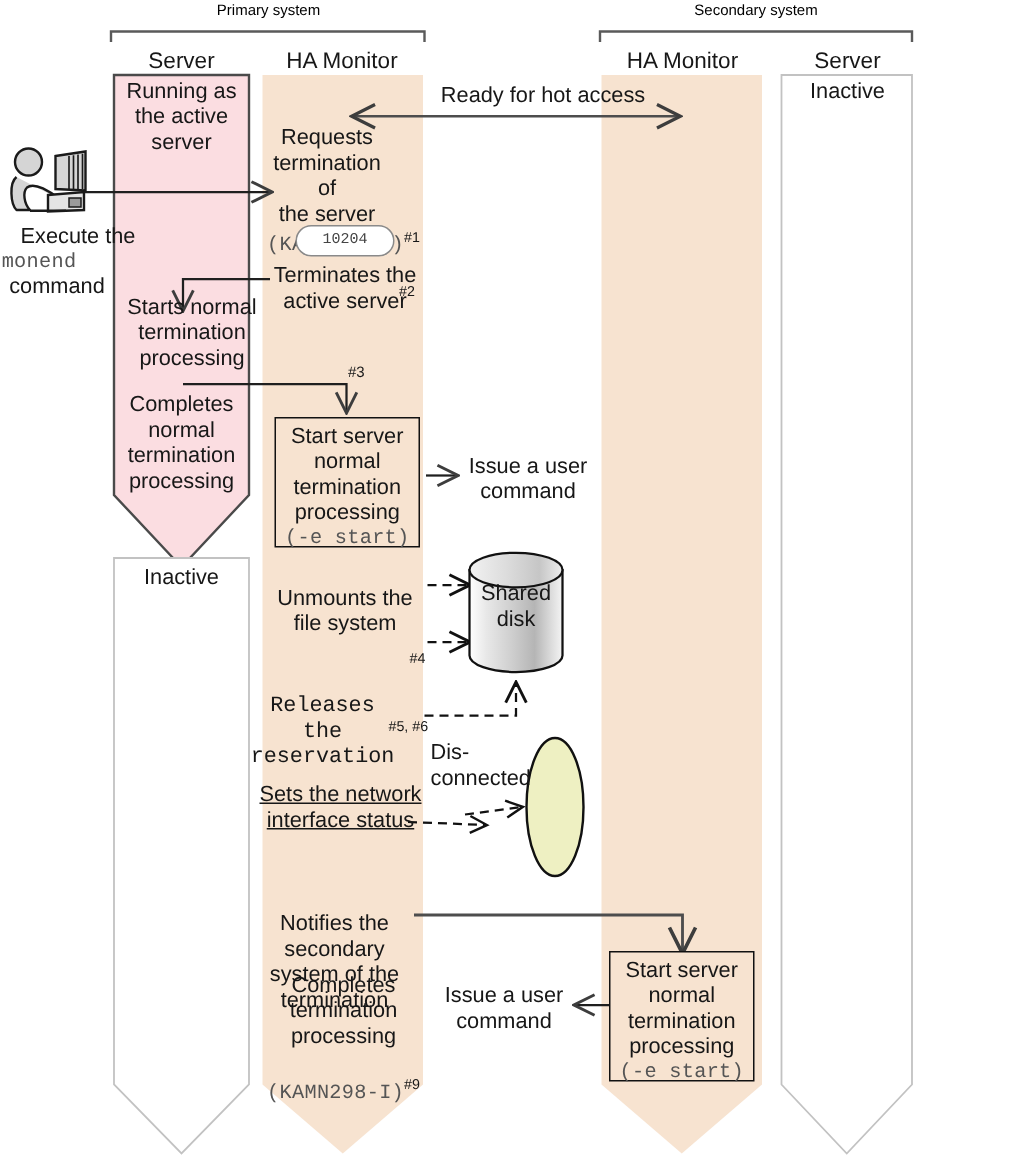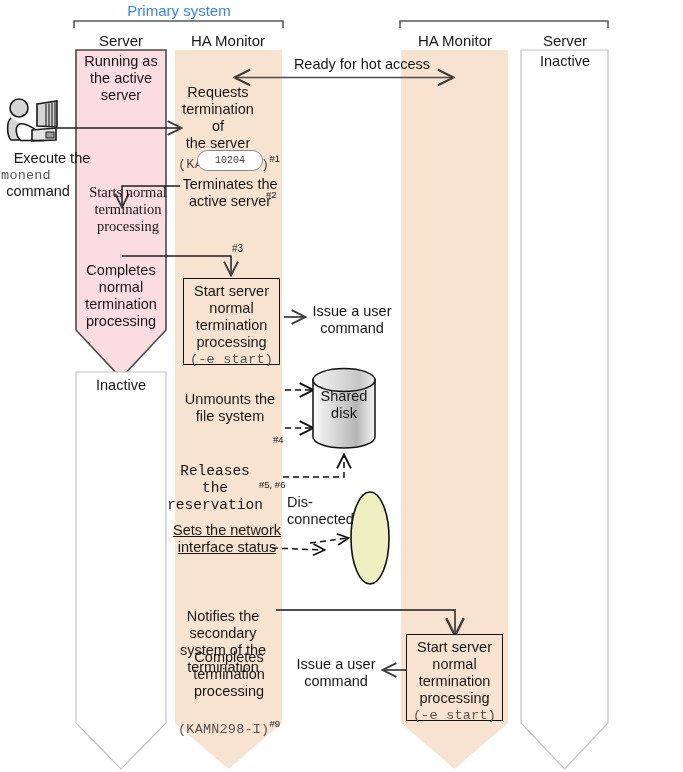"Primary system" .sys-title { color: #3b82f6 -> #000000; font-size: 15px -> 10px }
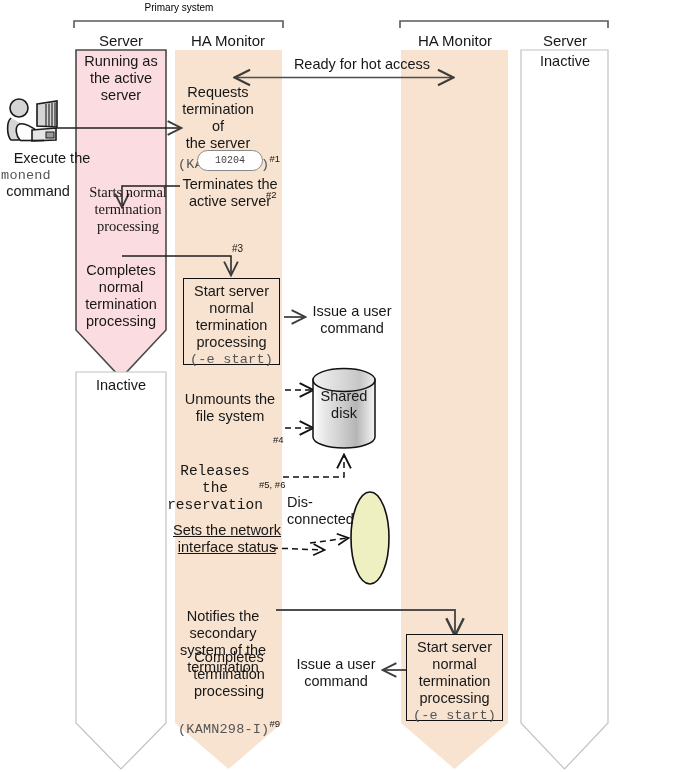"Secondary system" div.sys-title { html: none -> <div>Secondary system</div> }
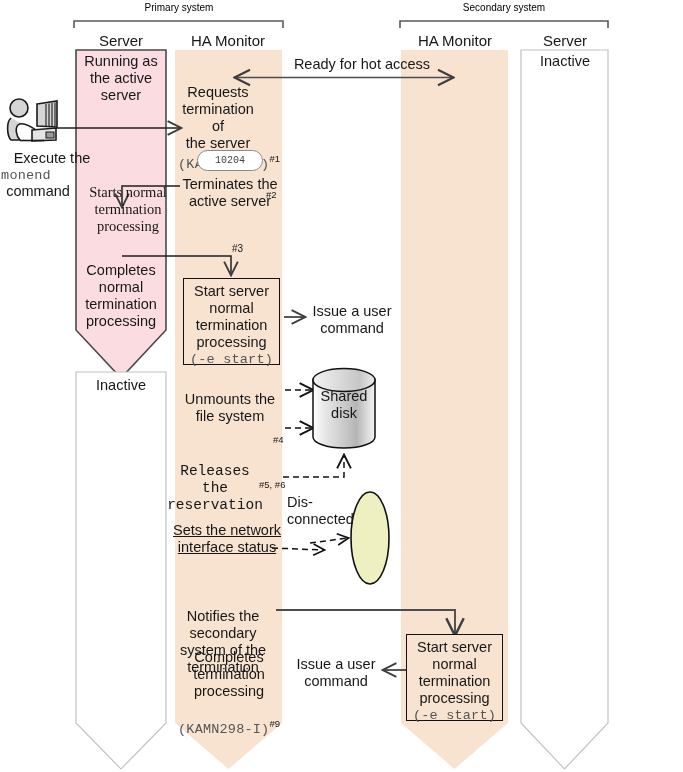"Starts normal" div.txt { font-family: Liberation Serif, serif -> none; top: 184px -> 197px }
